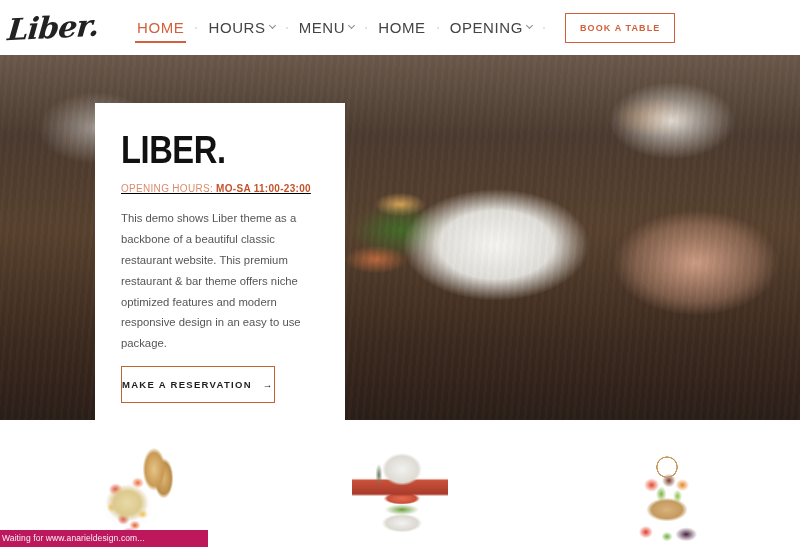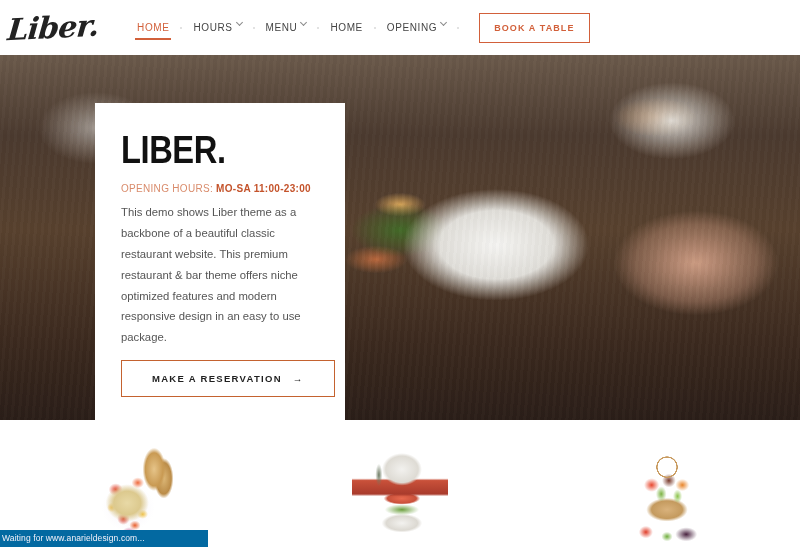"HOME" .nav-item { align-items: flex-start -> center; font-size: 10px -> 15px }
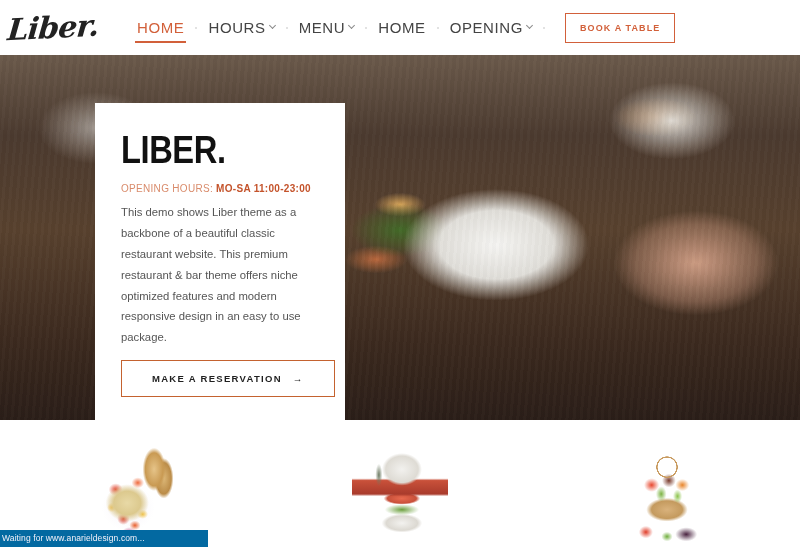"OPENING HOURS: MO-SA 11:00-23:00" #hero-hours { margin-bottom: 8px -> 14px; text-decoration: none -> underline }
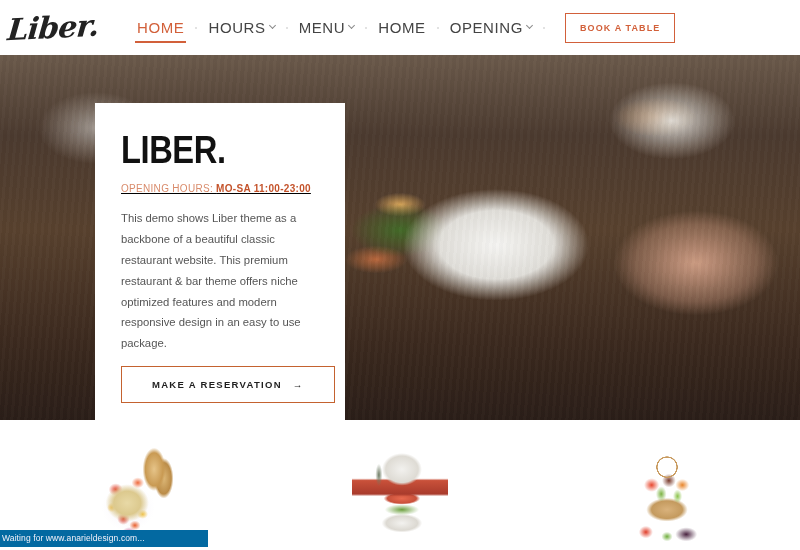"MAKE A RESERVATION" #reservation-button { padding: 12px 30px -> 12px 0 }
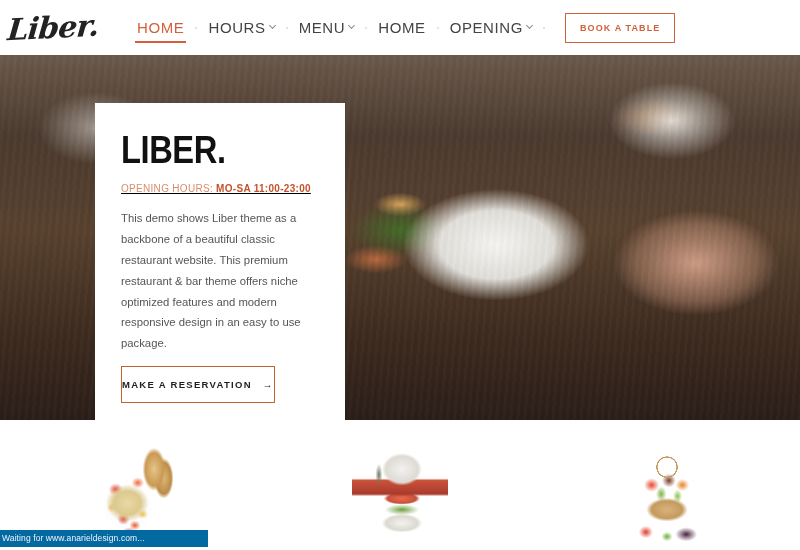"Waiting for www.anarieldesign.com..." #status-bar { background: #0369a1 -> #be185d }
